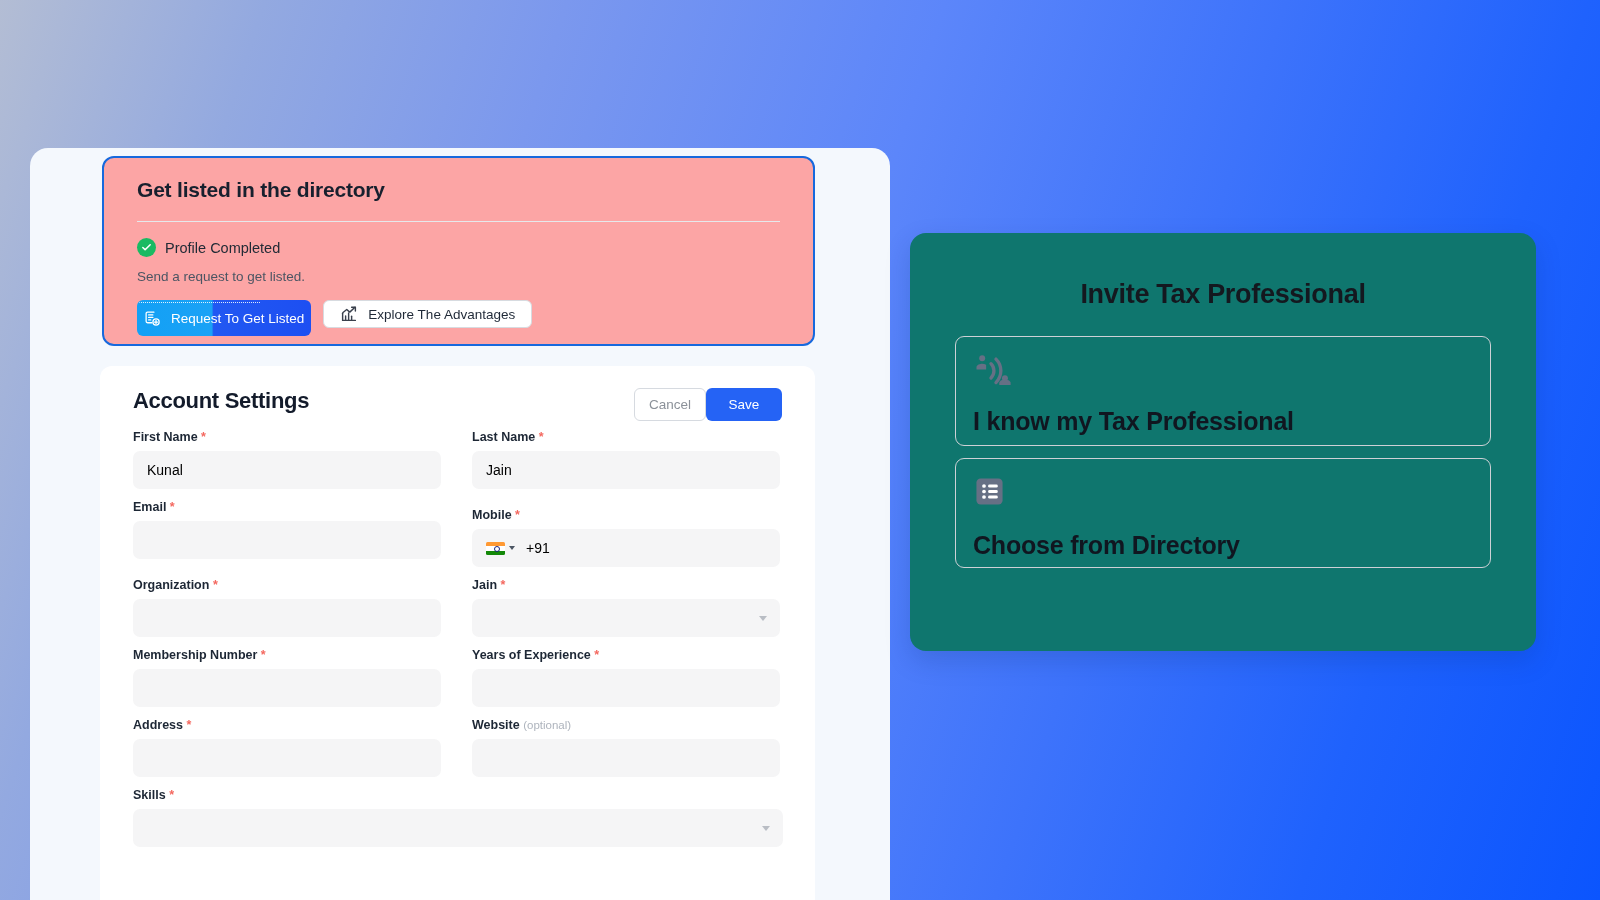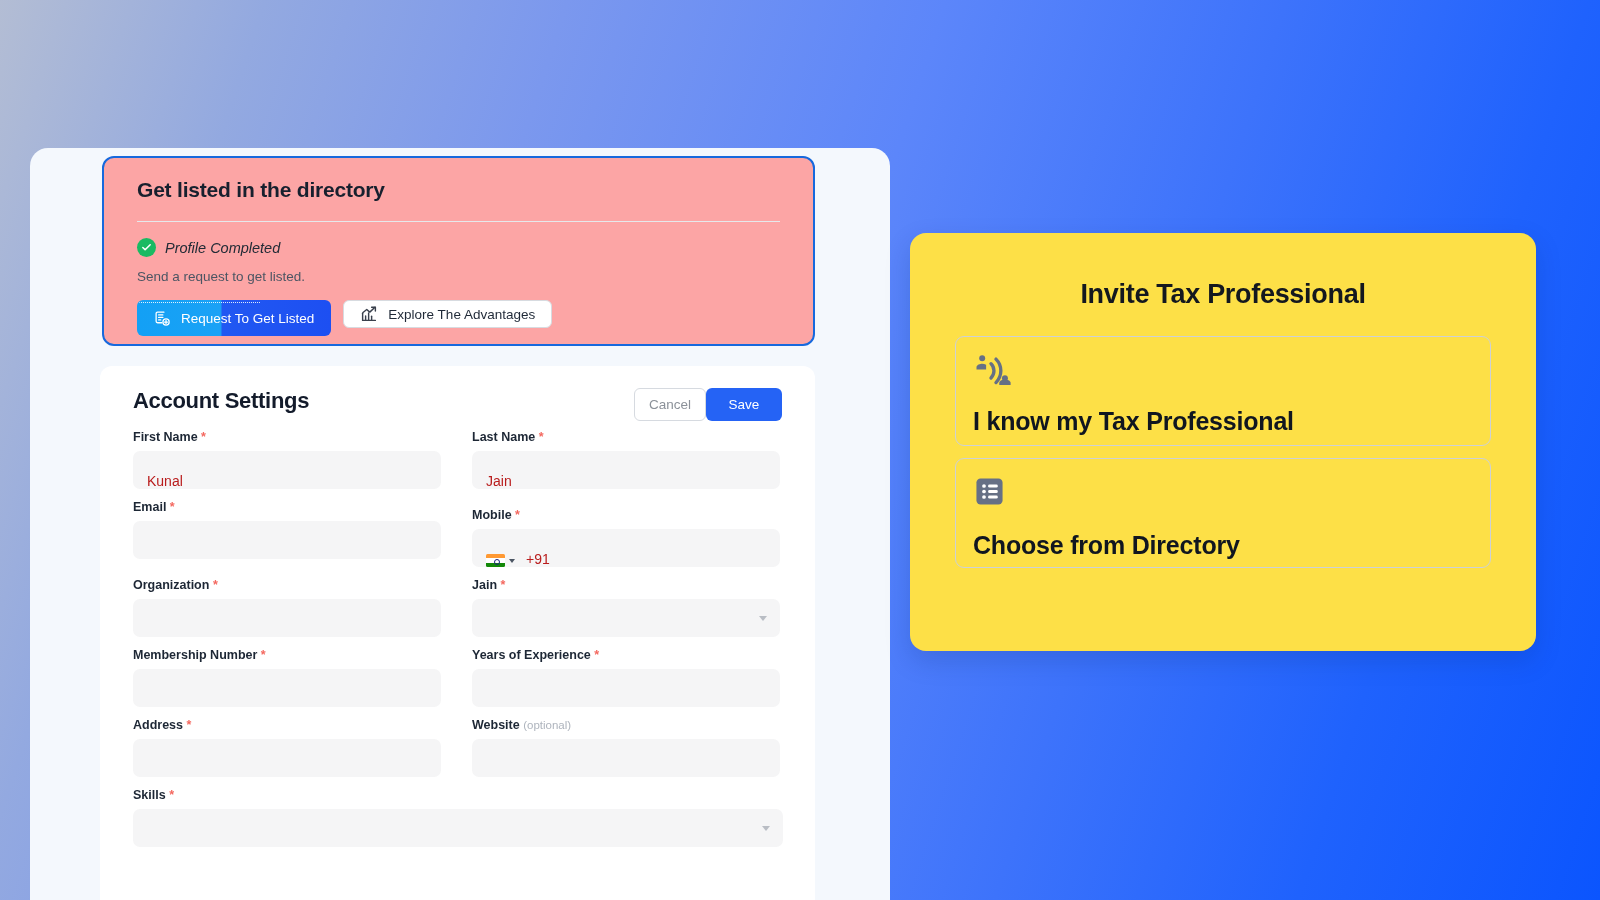"Profile Completed" .profile-row { font-style: italic -> none }
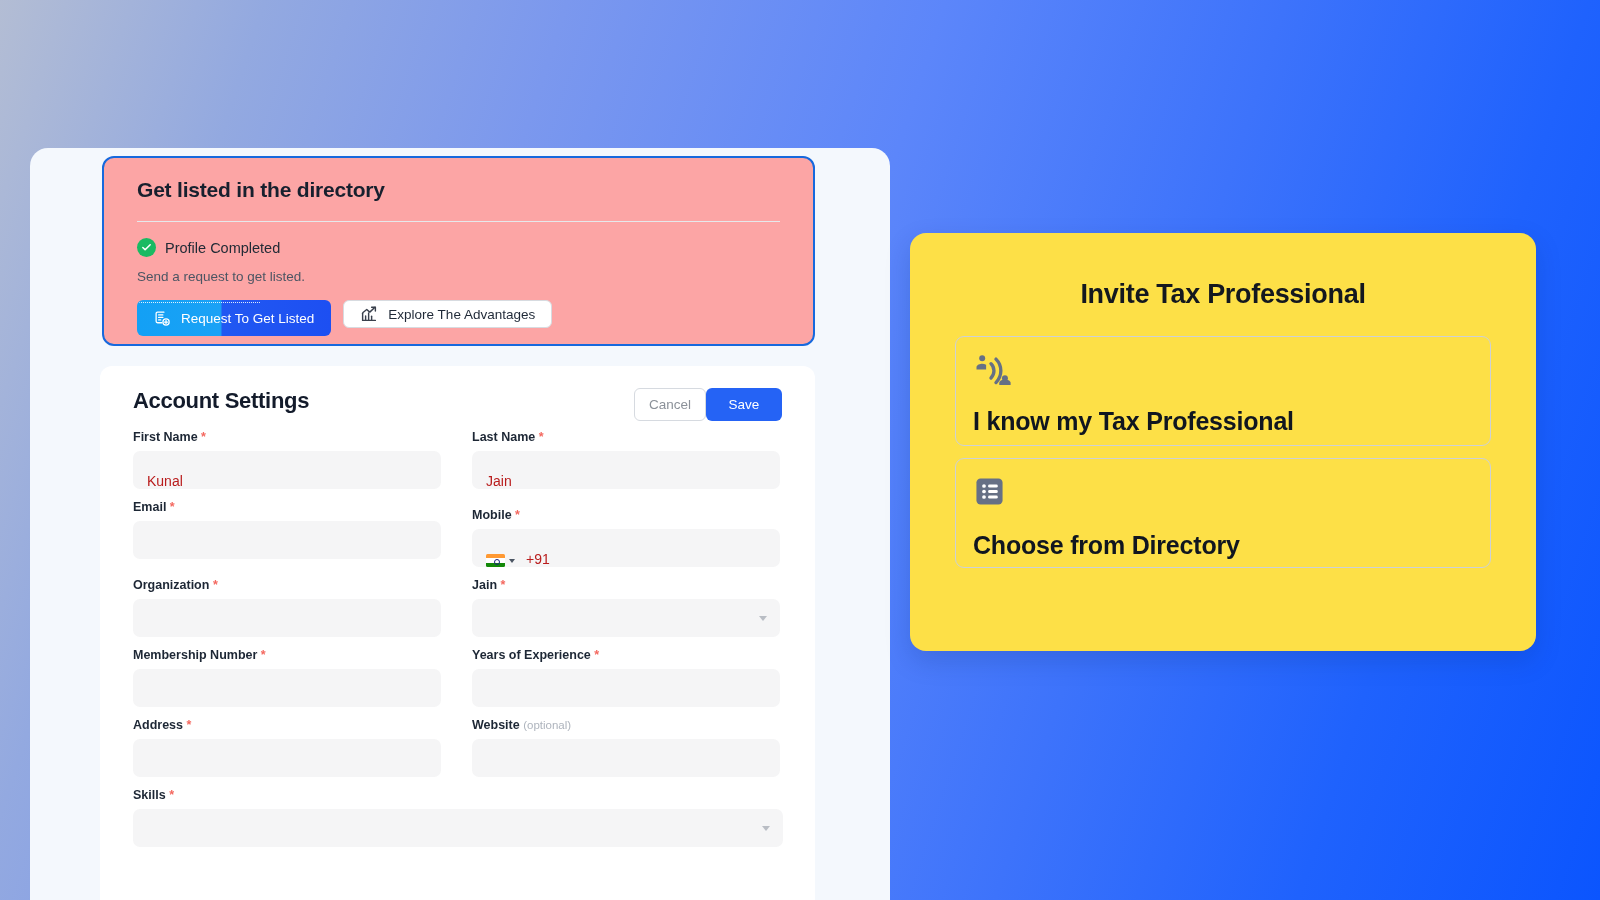"Invite Tax Professional" .invite-panel { background: #fde047 -> #0f766e }
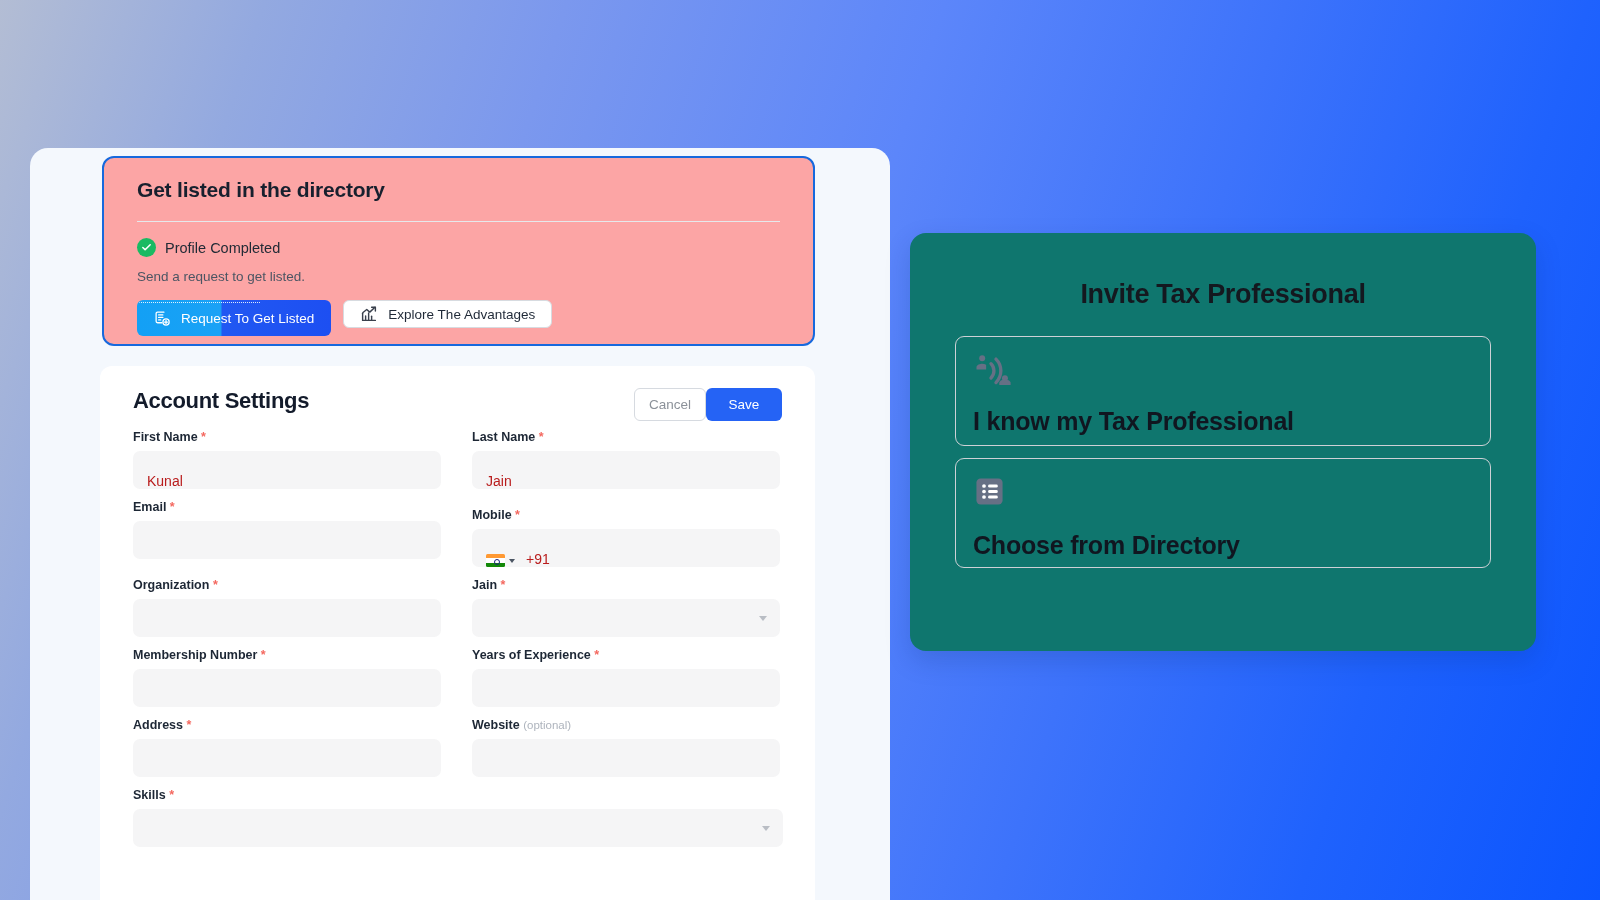"Request To Get Listed" .btn-request { padding: 0 17px -> 0 7px }
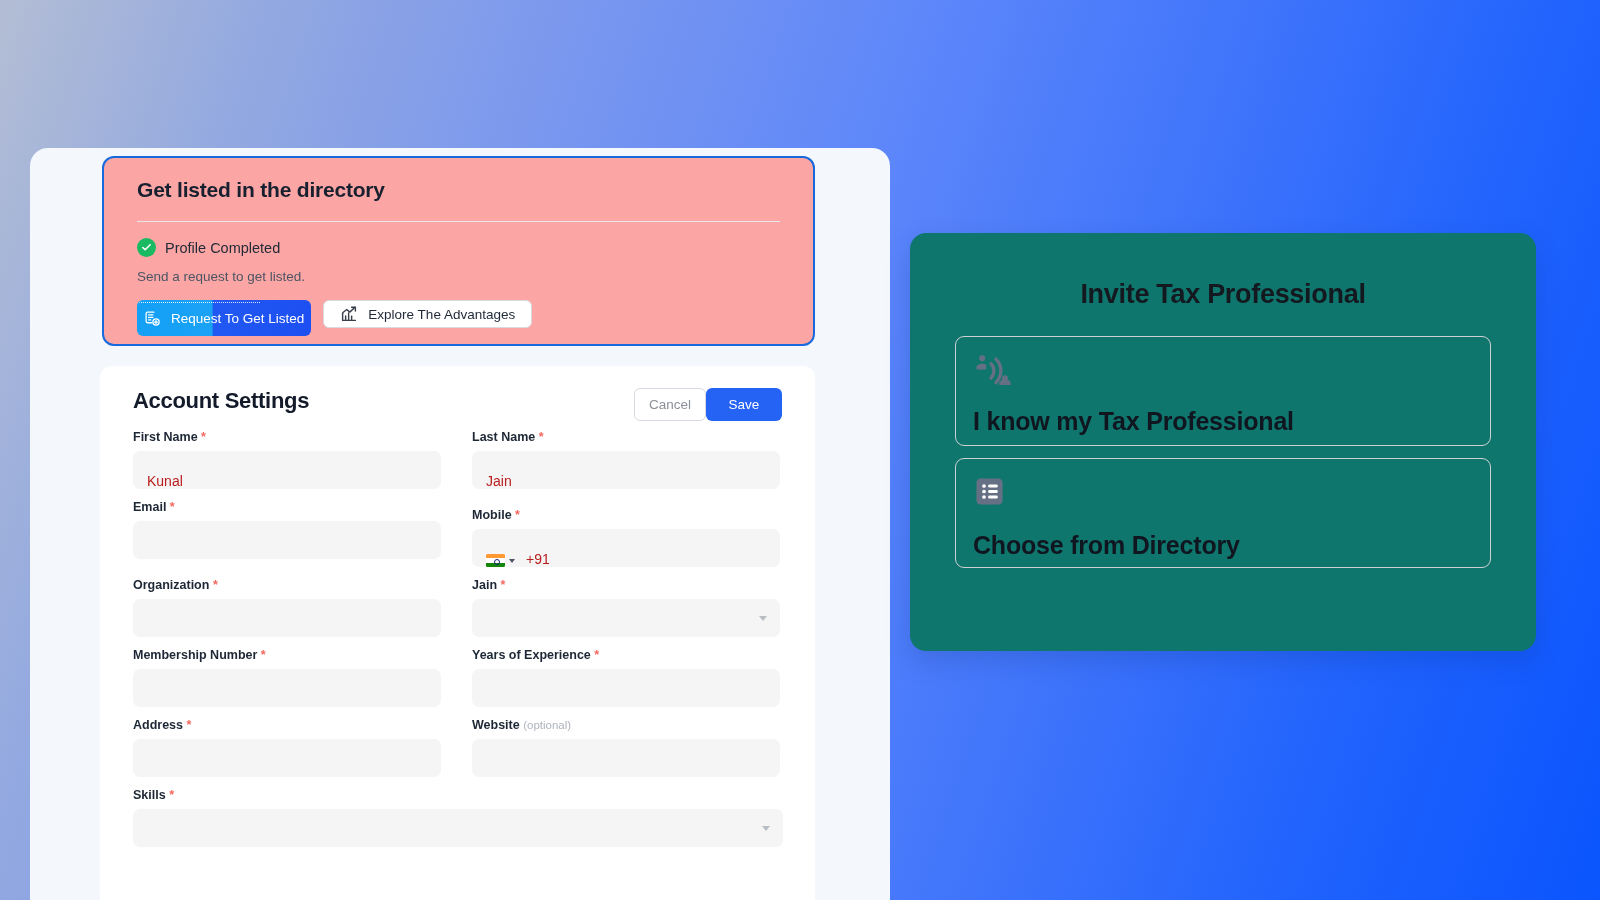"Kunal" .field-input { align-items: flex-end -> center; color: #b91c1c -> #000000 }
